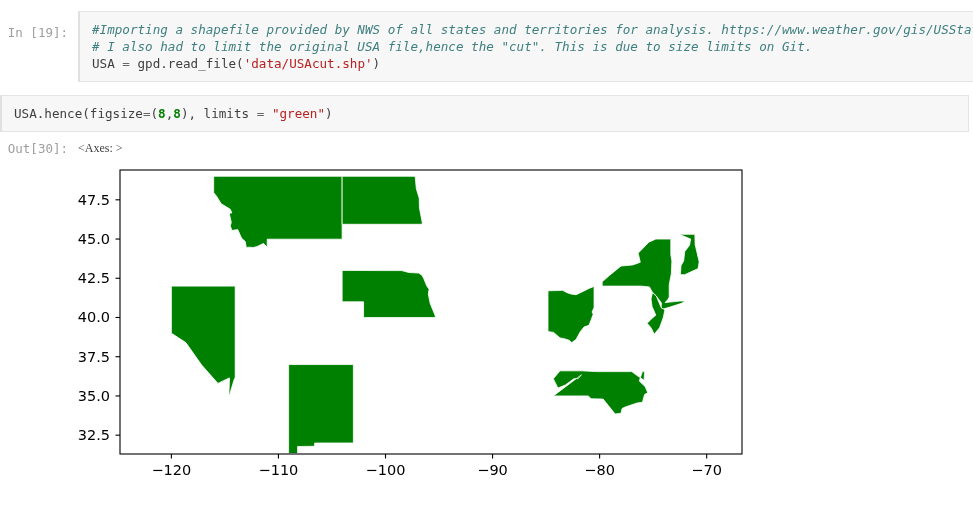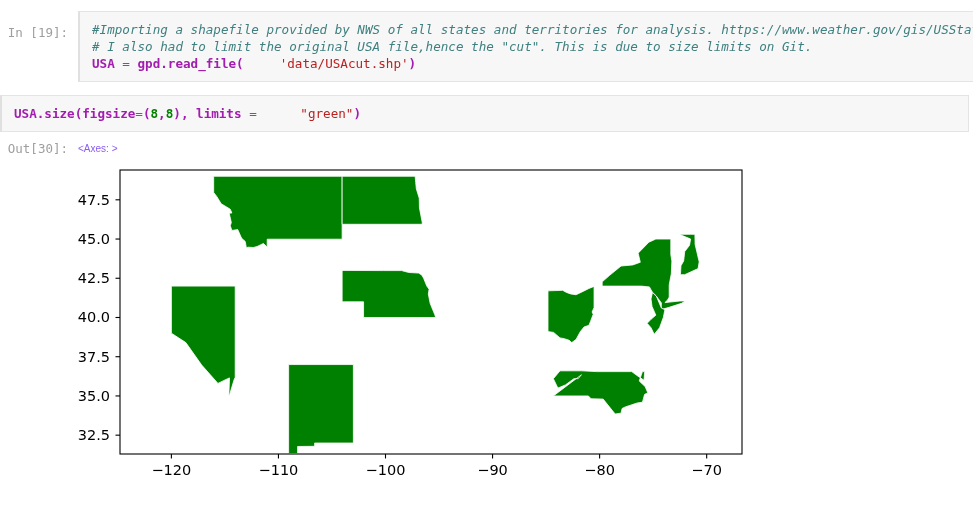"USA" .kw { color: #a21caf -> #404040; font-weight: bold -> none }
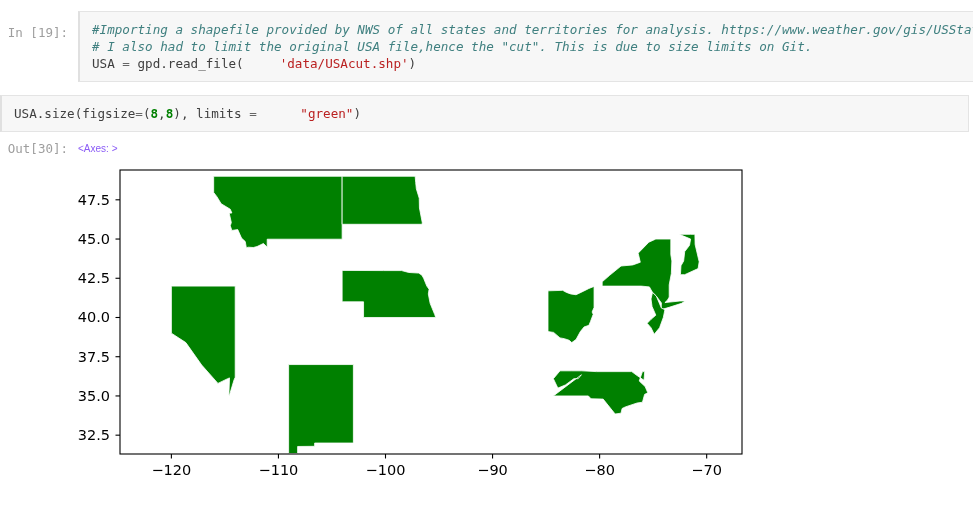"'data/USAcut.shp'" .str { margin-left: 36px -> none }
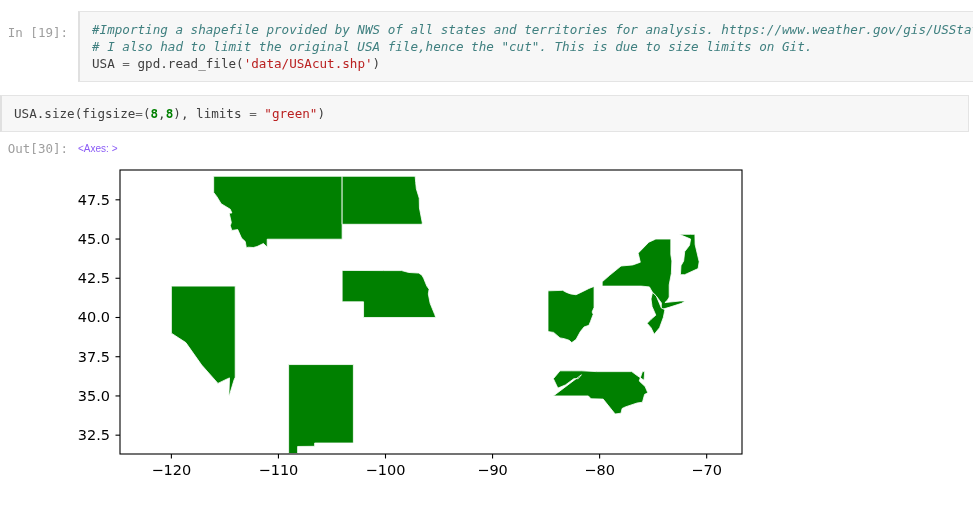"USA.size(figsize" span.kw { text: USA.size -> USA.hence }
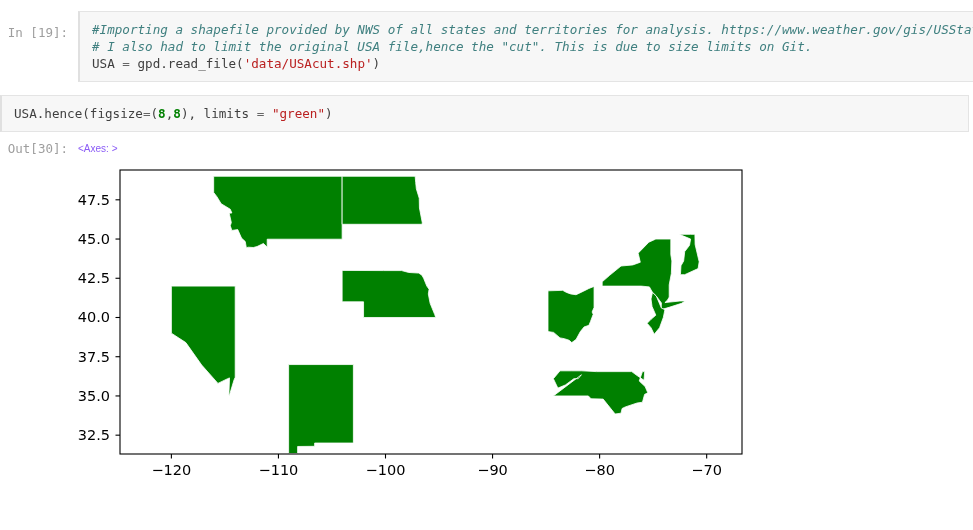"<Axes: >" .out-text { color: #8b5cf6 -> #404040; font-family: Liberation Sans, sans-serif -> Liberation Serif, serif; font-size: 10px -> 12px }
